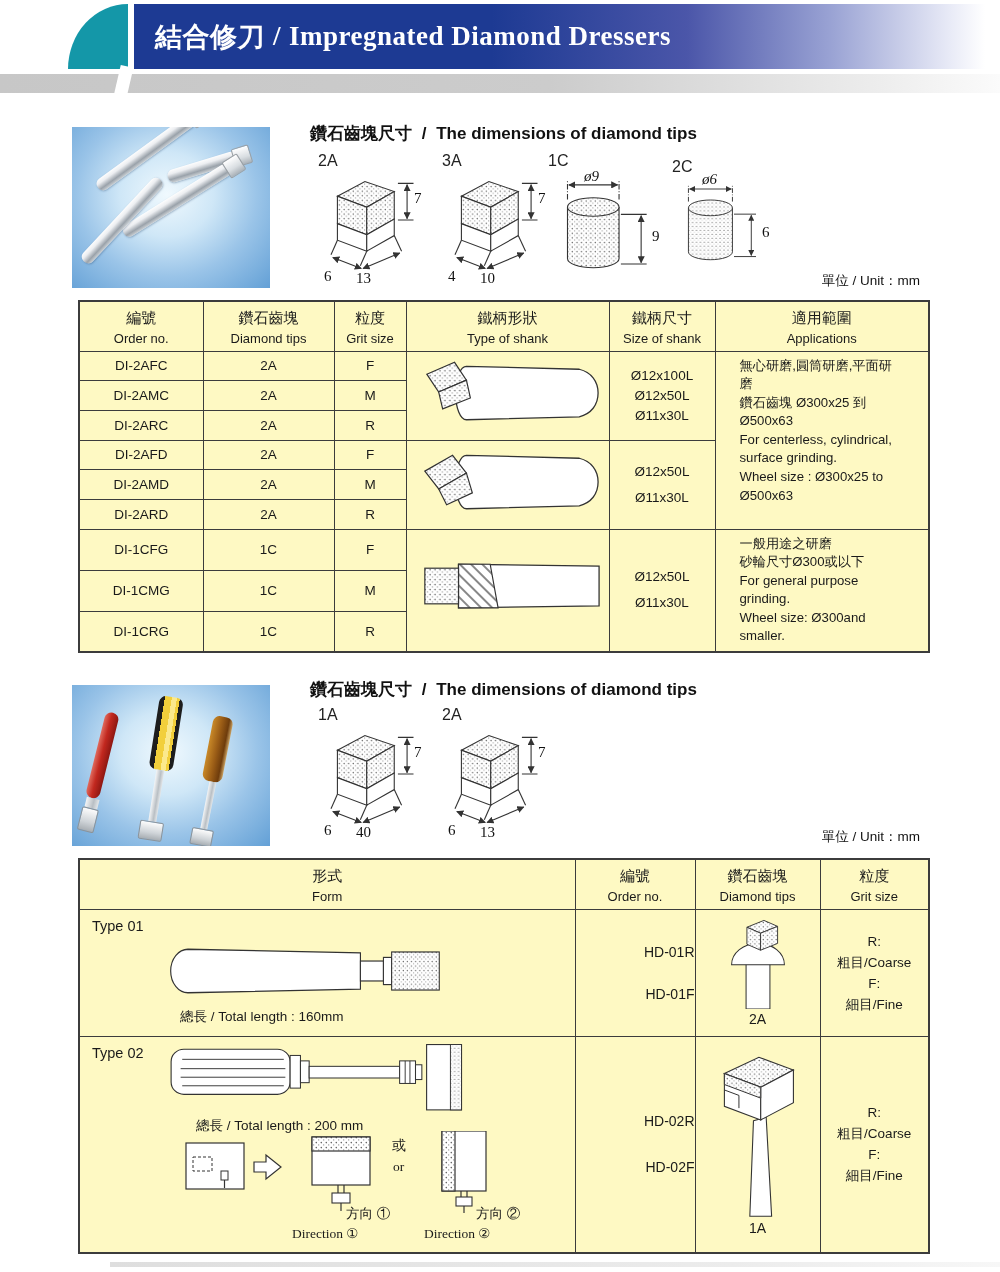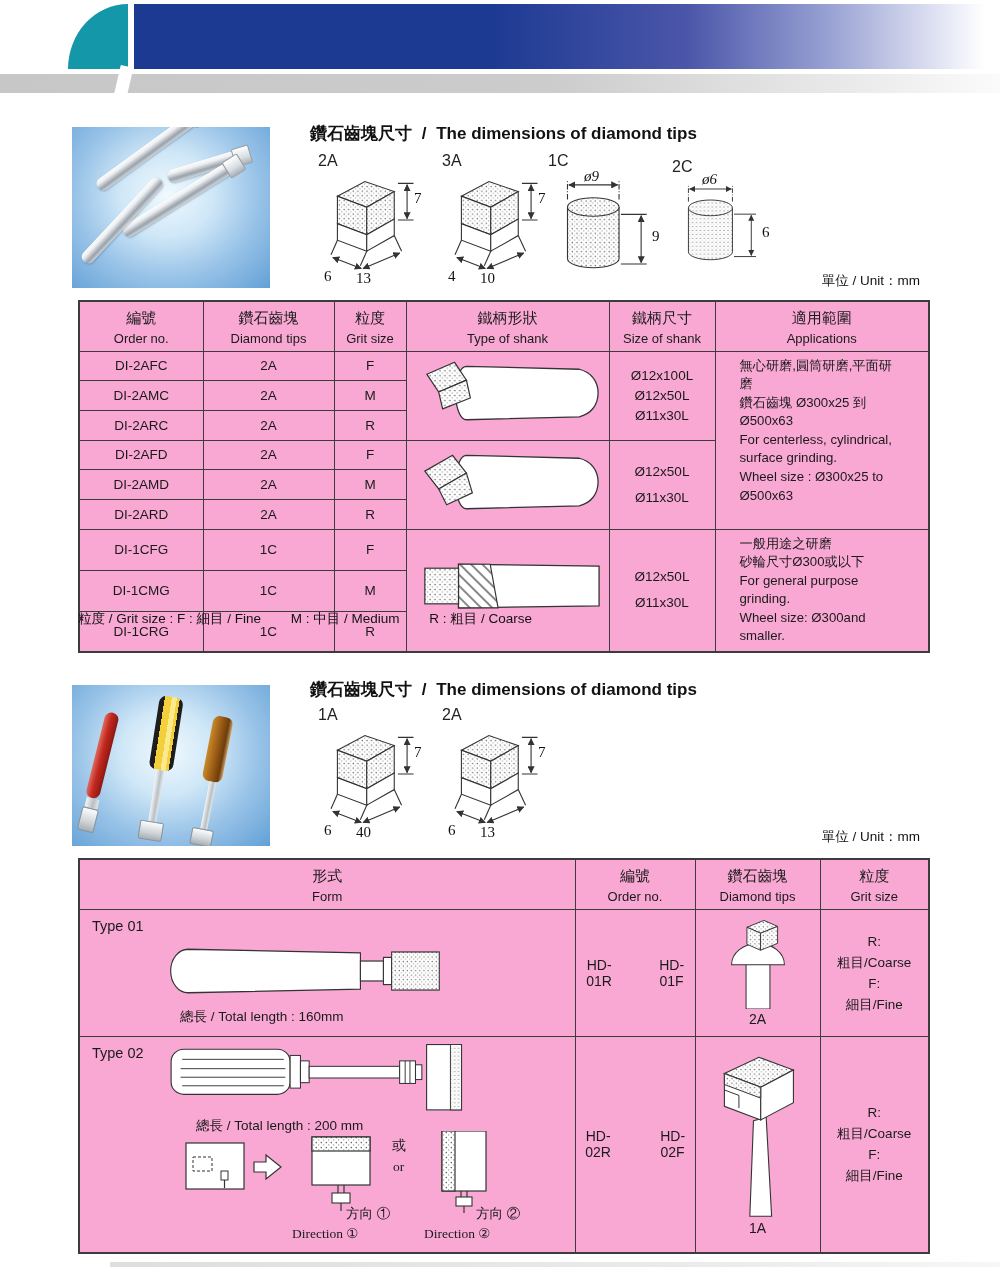"結合修刀" div.hdr-title { html: none -> <div> <span>結合修刀</span> <span>/</span> <span>Impregnated Diamond Dressers</span> </div> }
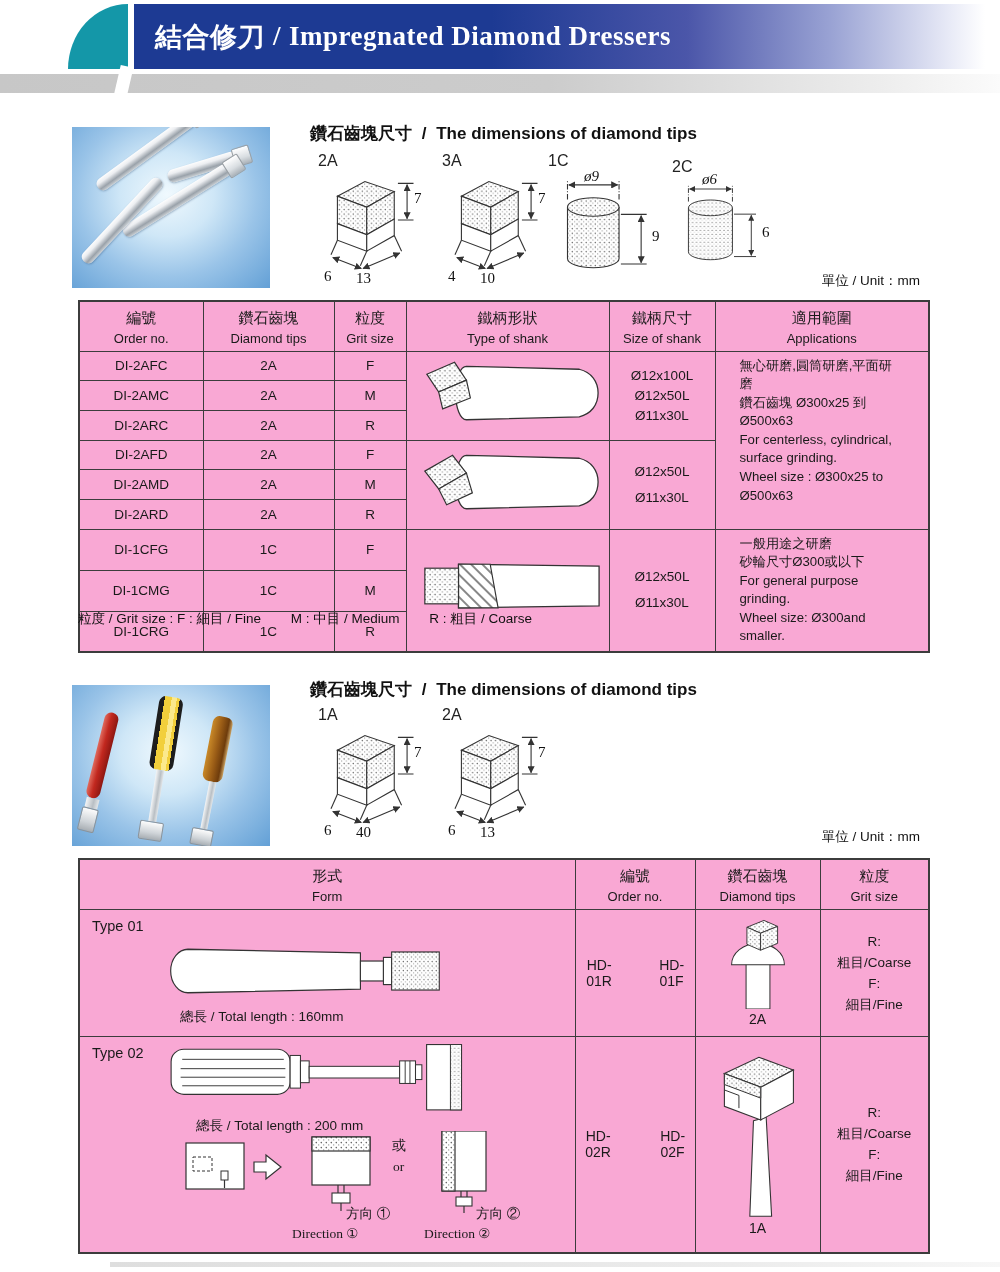"編號" table { background: #f9a8d4 -> #fef9c3 }
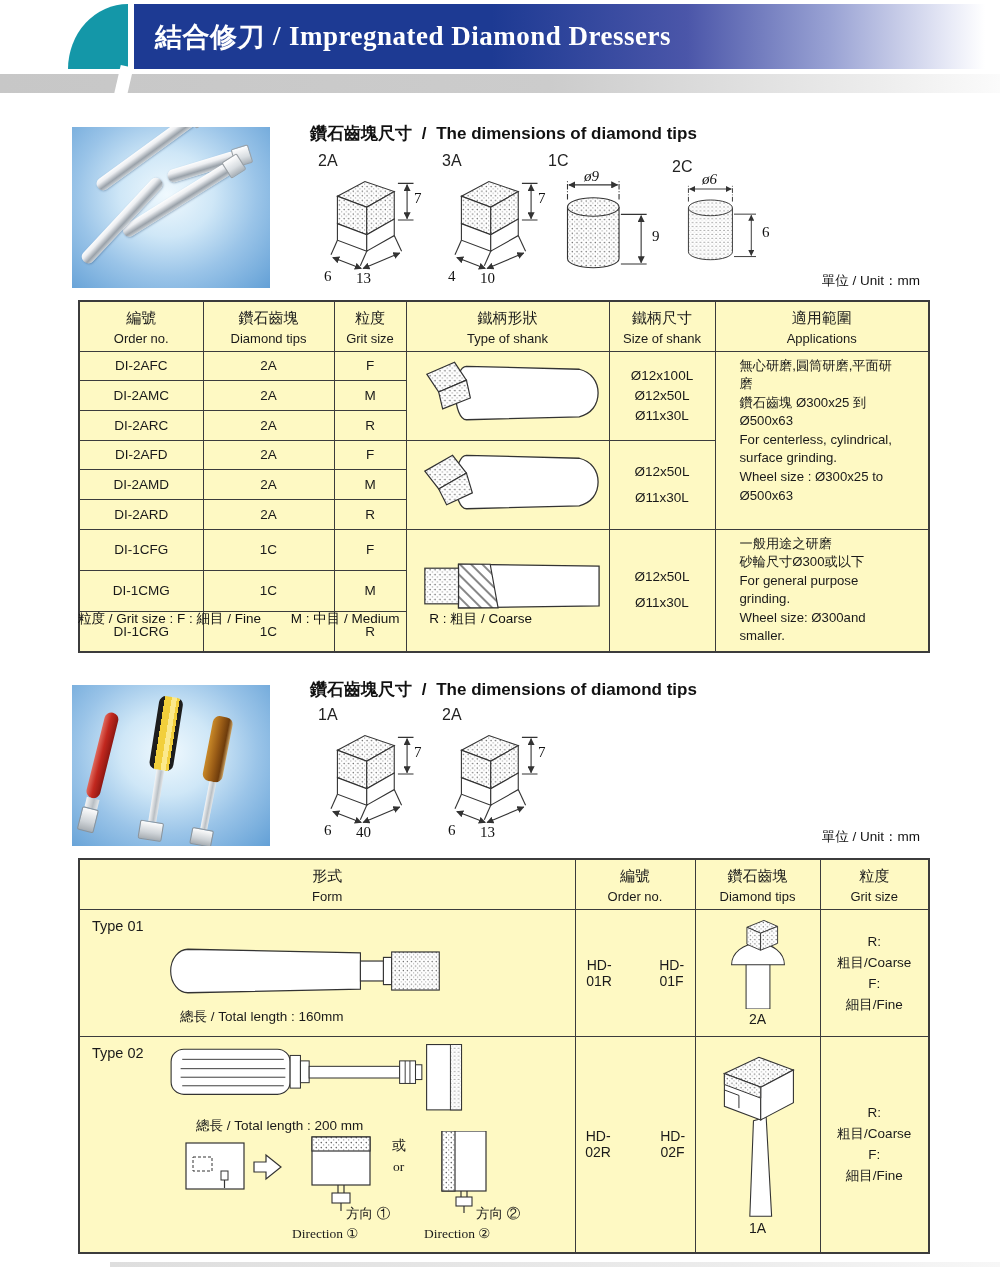"粒度 / Grit size :" div.grit-note { html: <div> <span>粒度 / Grit size : F : 細目 / Fine</span> <span>M : 中目 / Medium</span> <span>R : 粗目 / Coarse</span> </div> -> none }
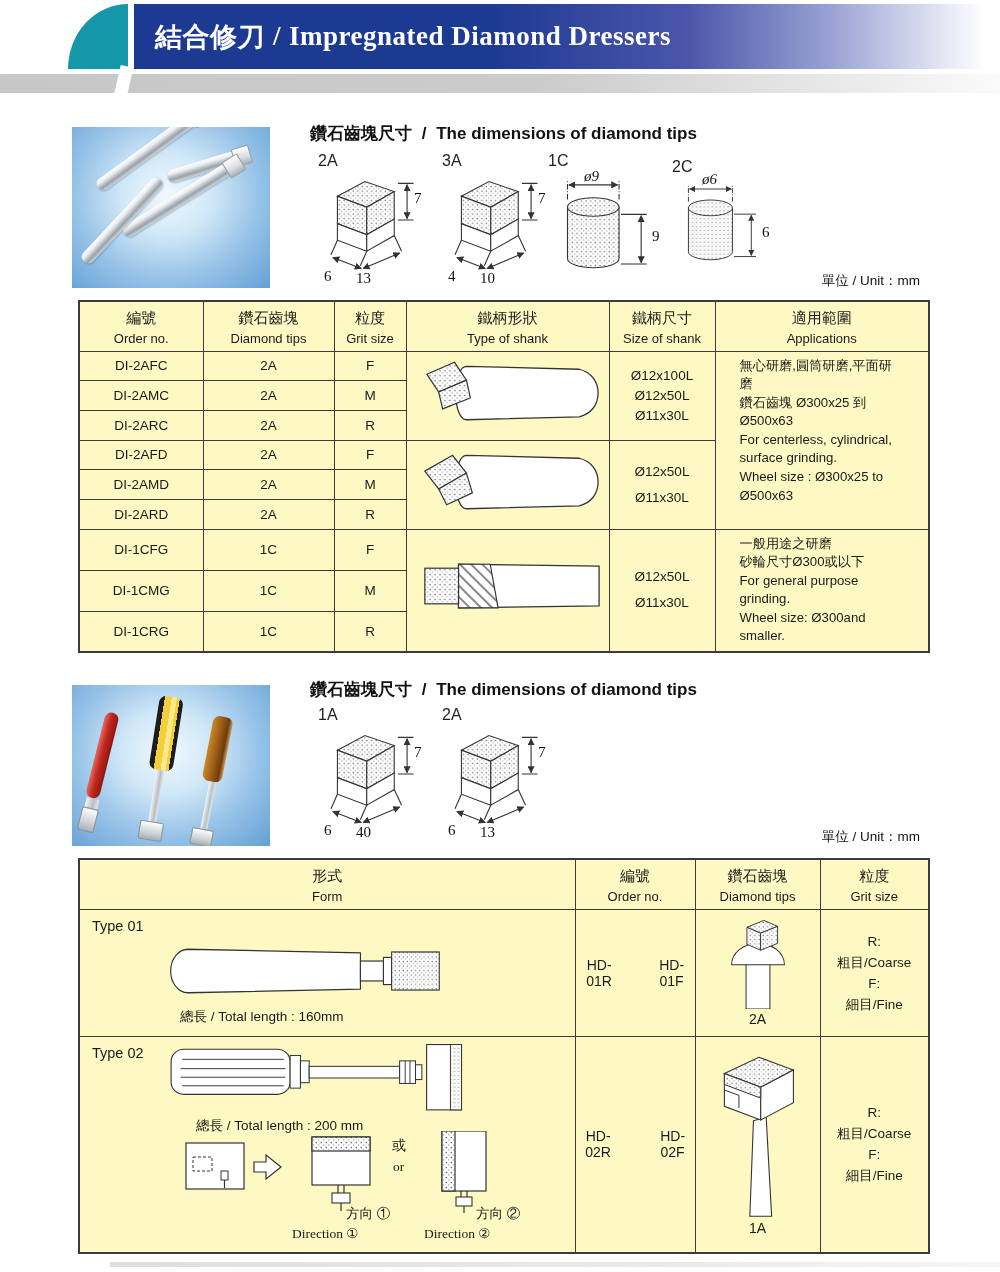"HD-01R" .ordwrap { flex-direction: row -> column }
